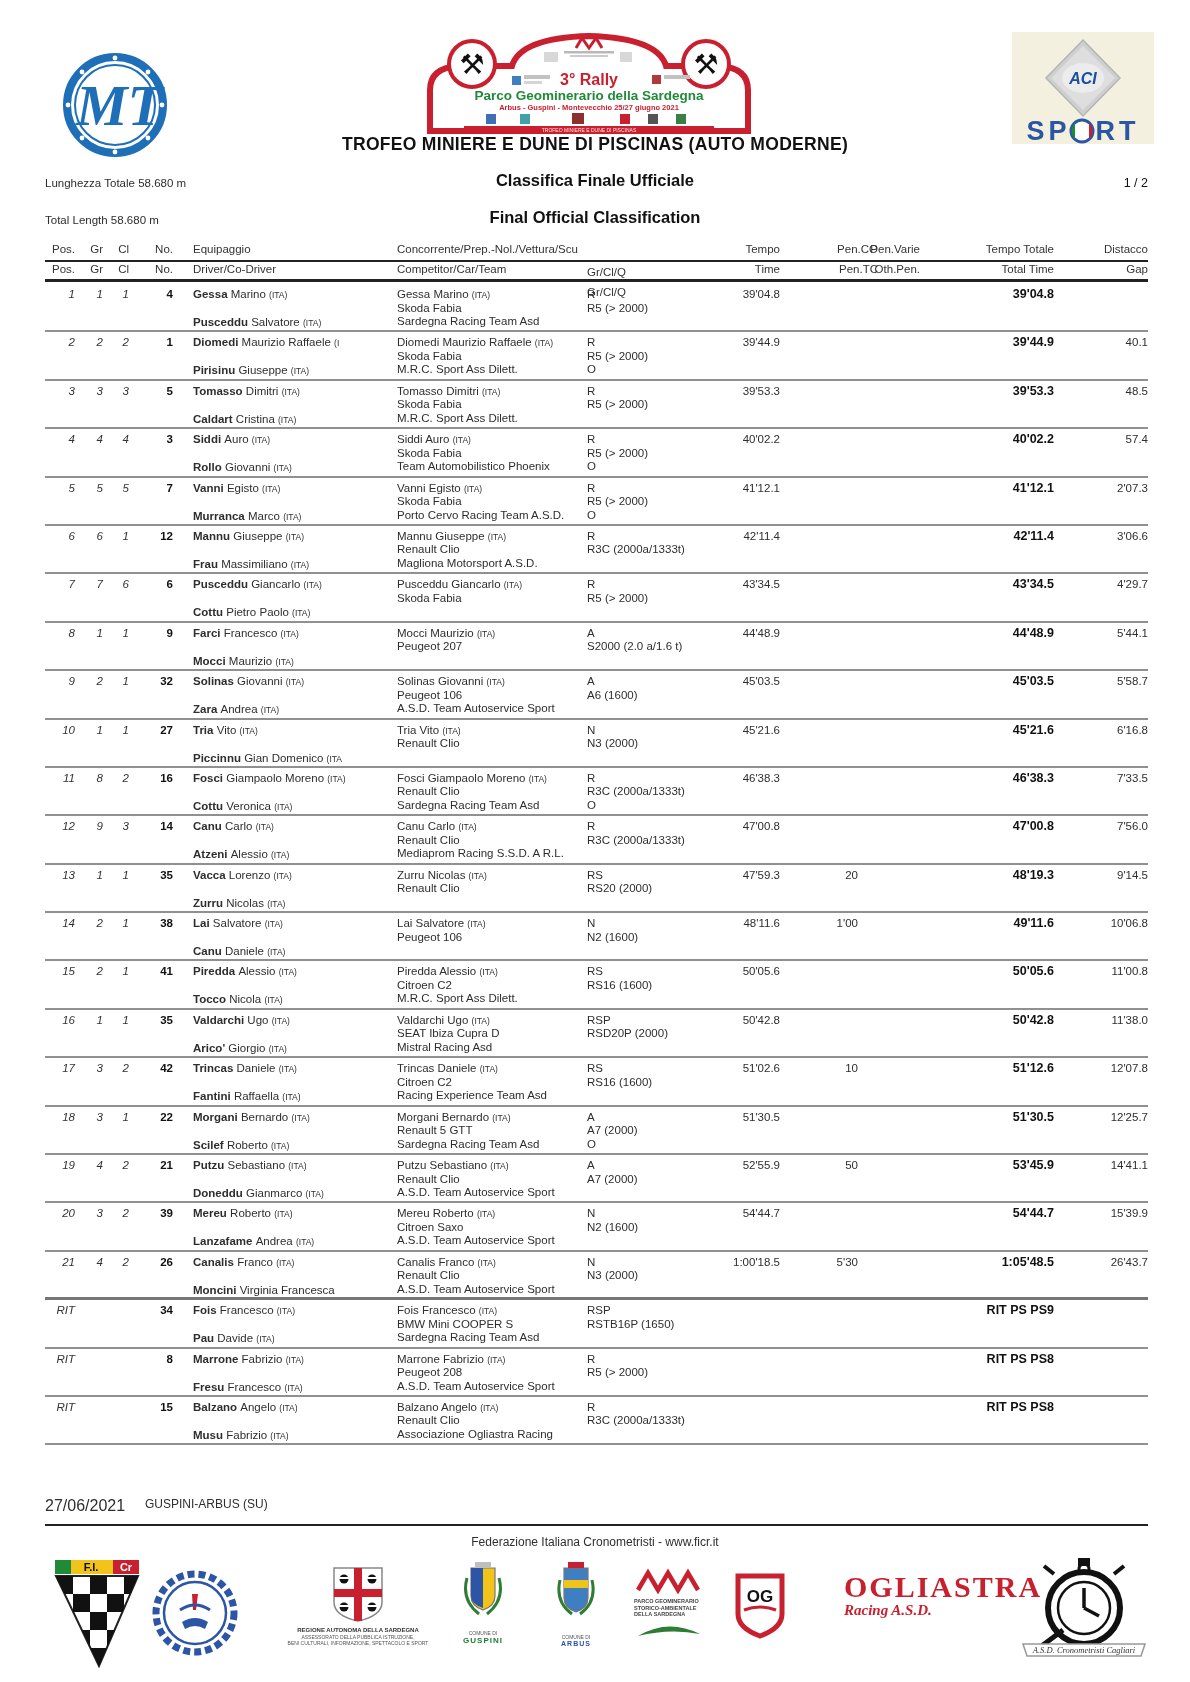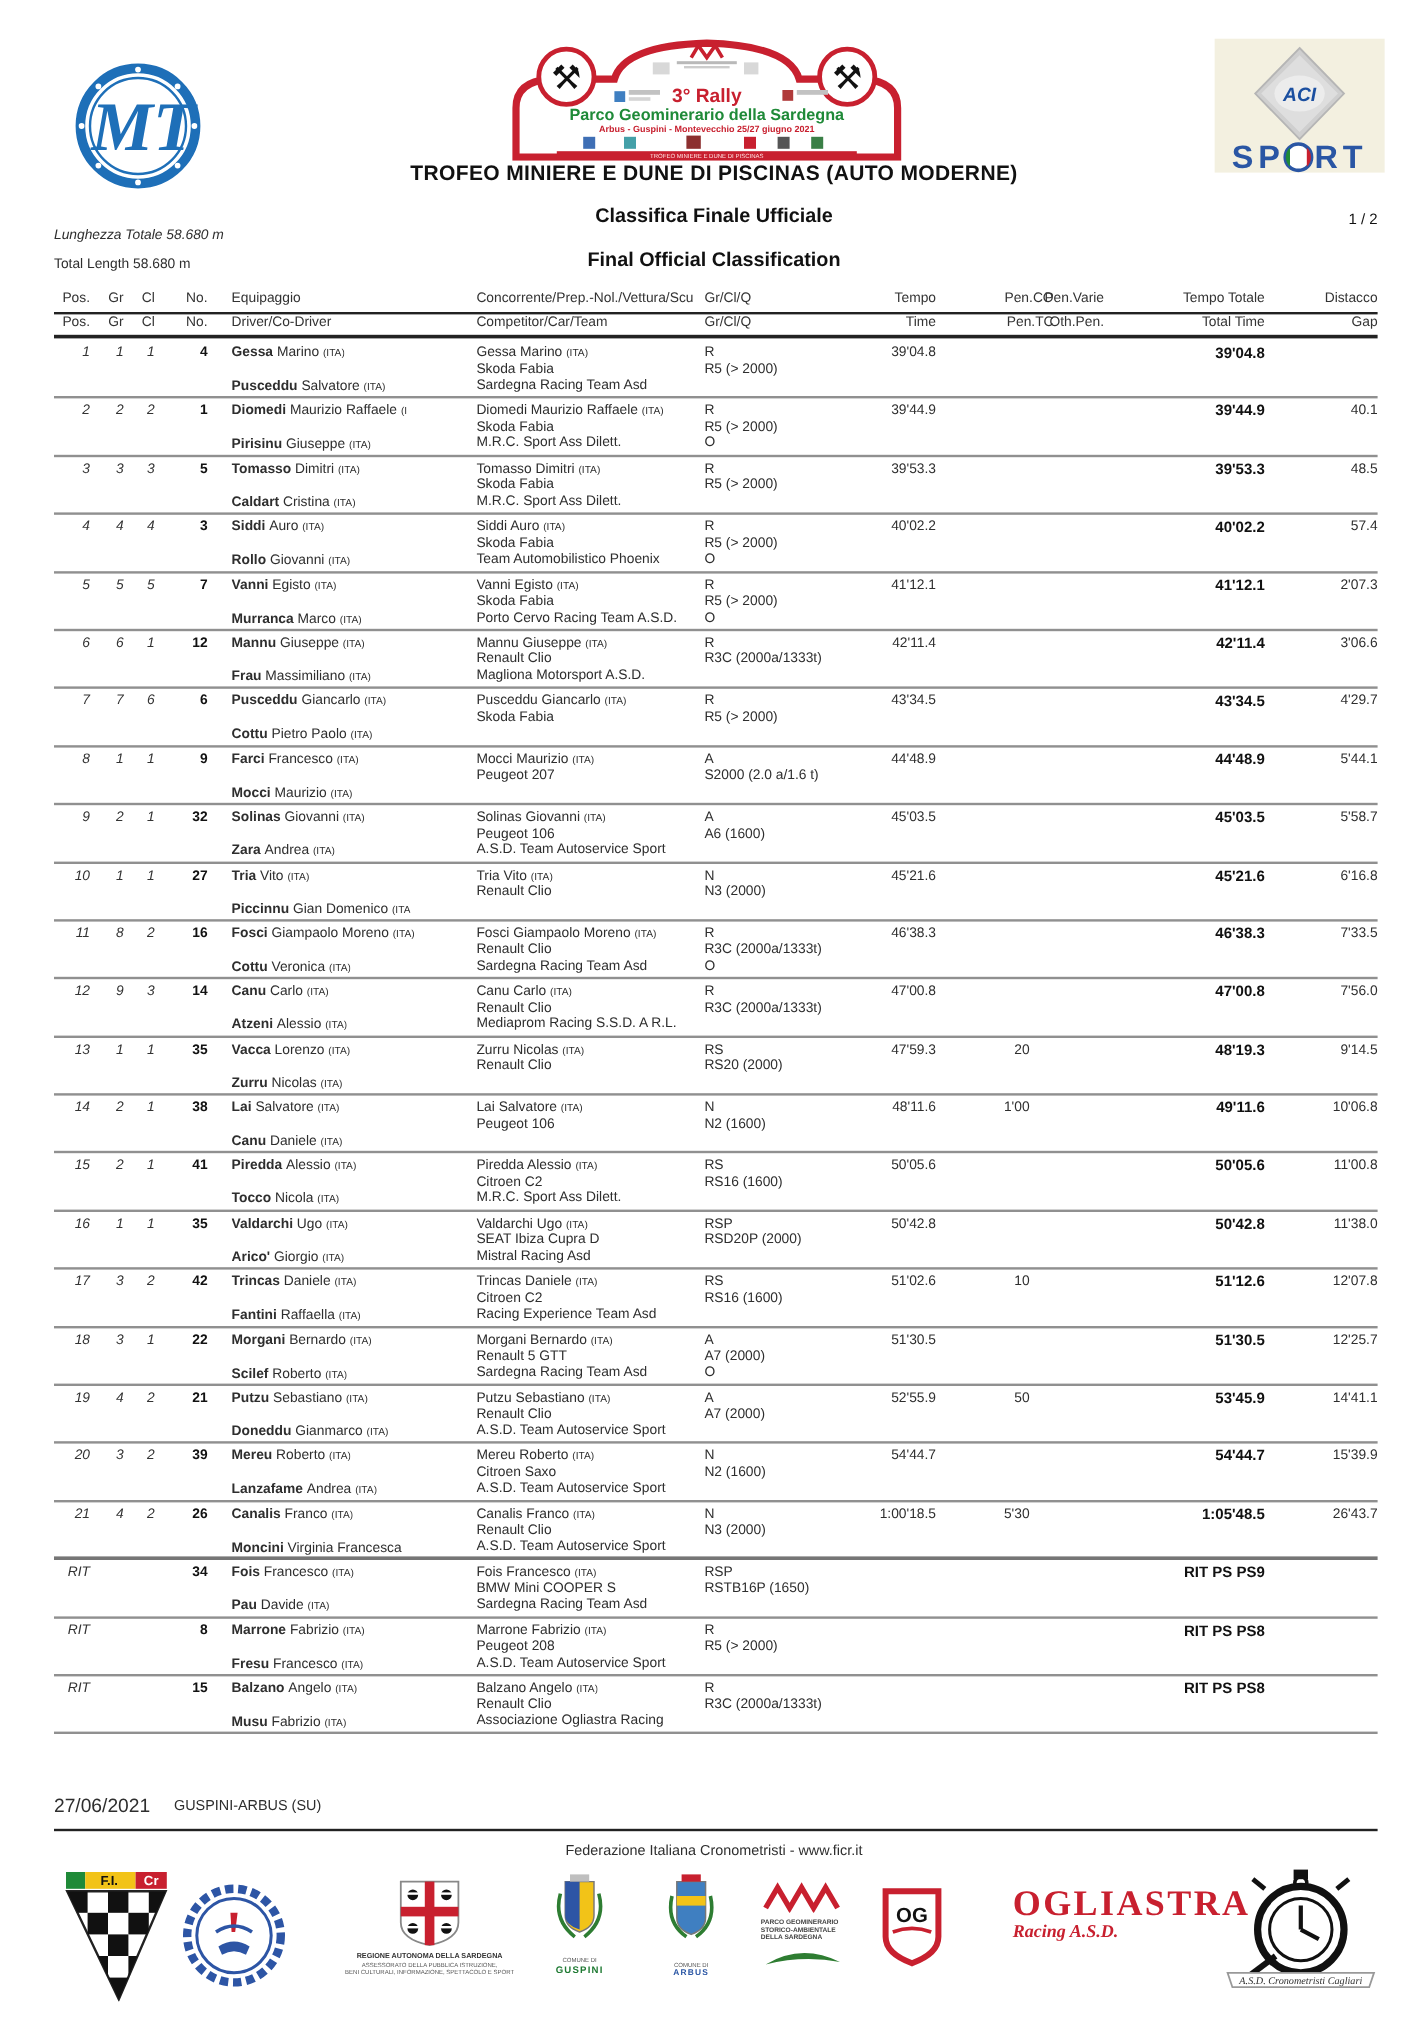"Lunghezza Totale 58.680 m" .len-it { font-style: italic -> none; top: 190px -> 177px }
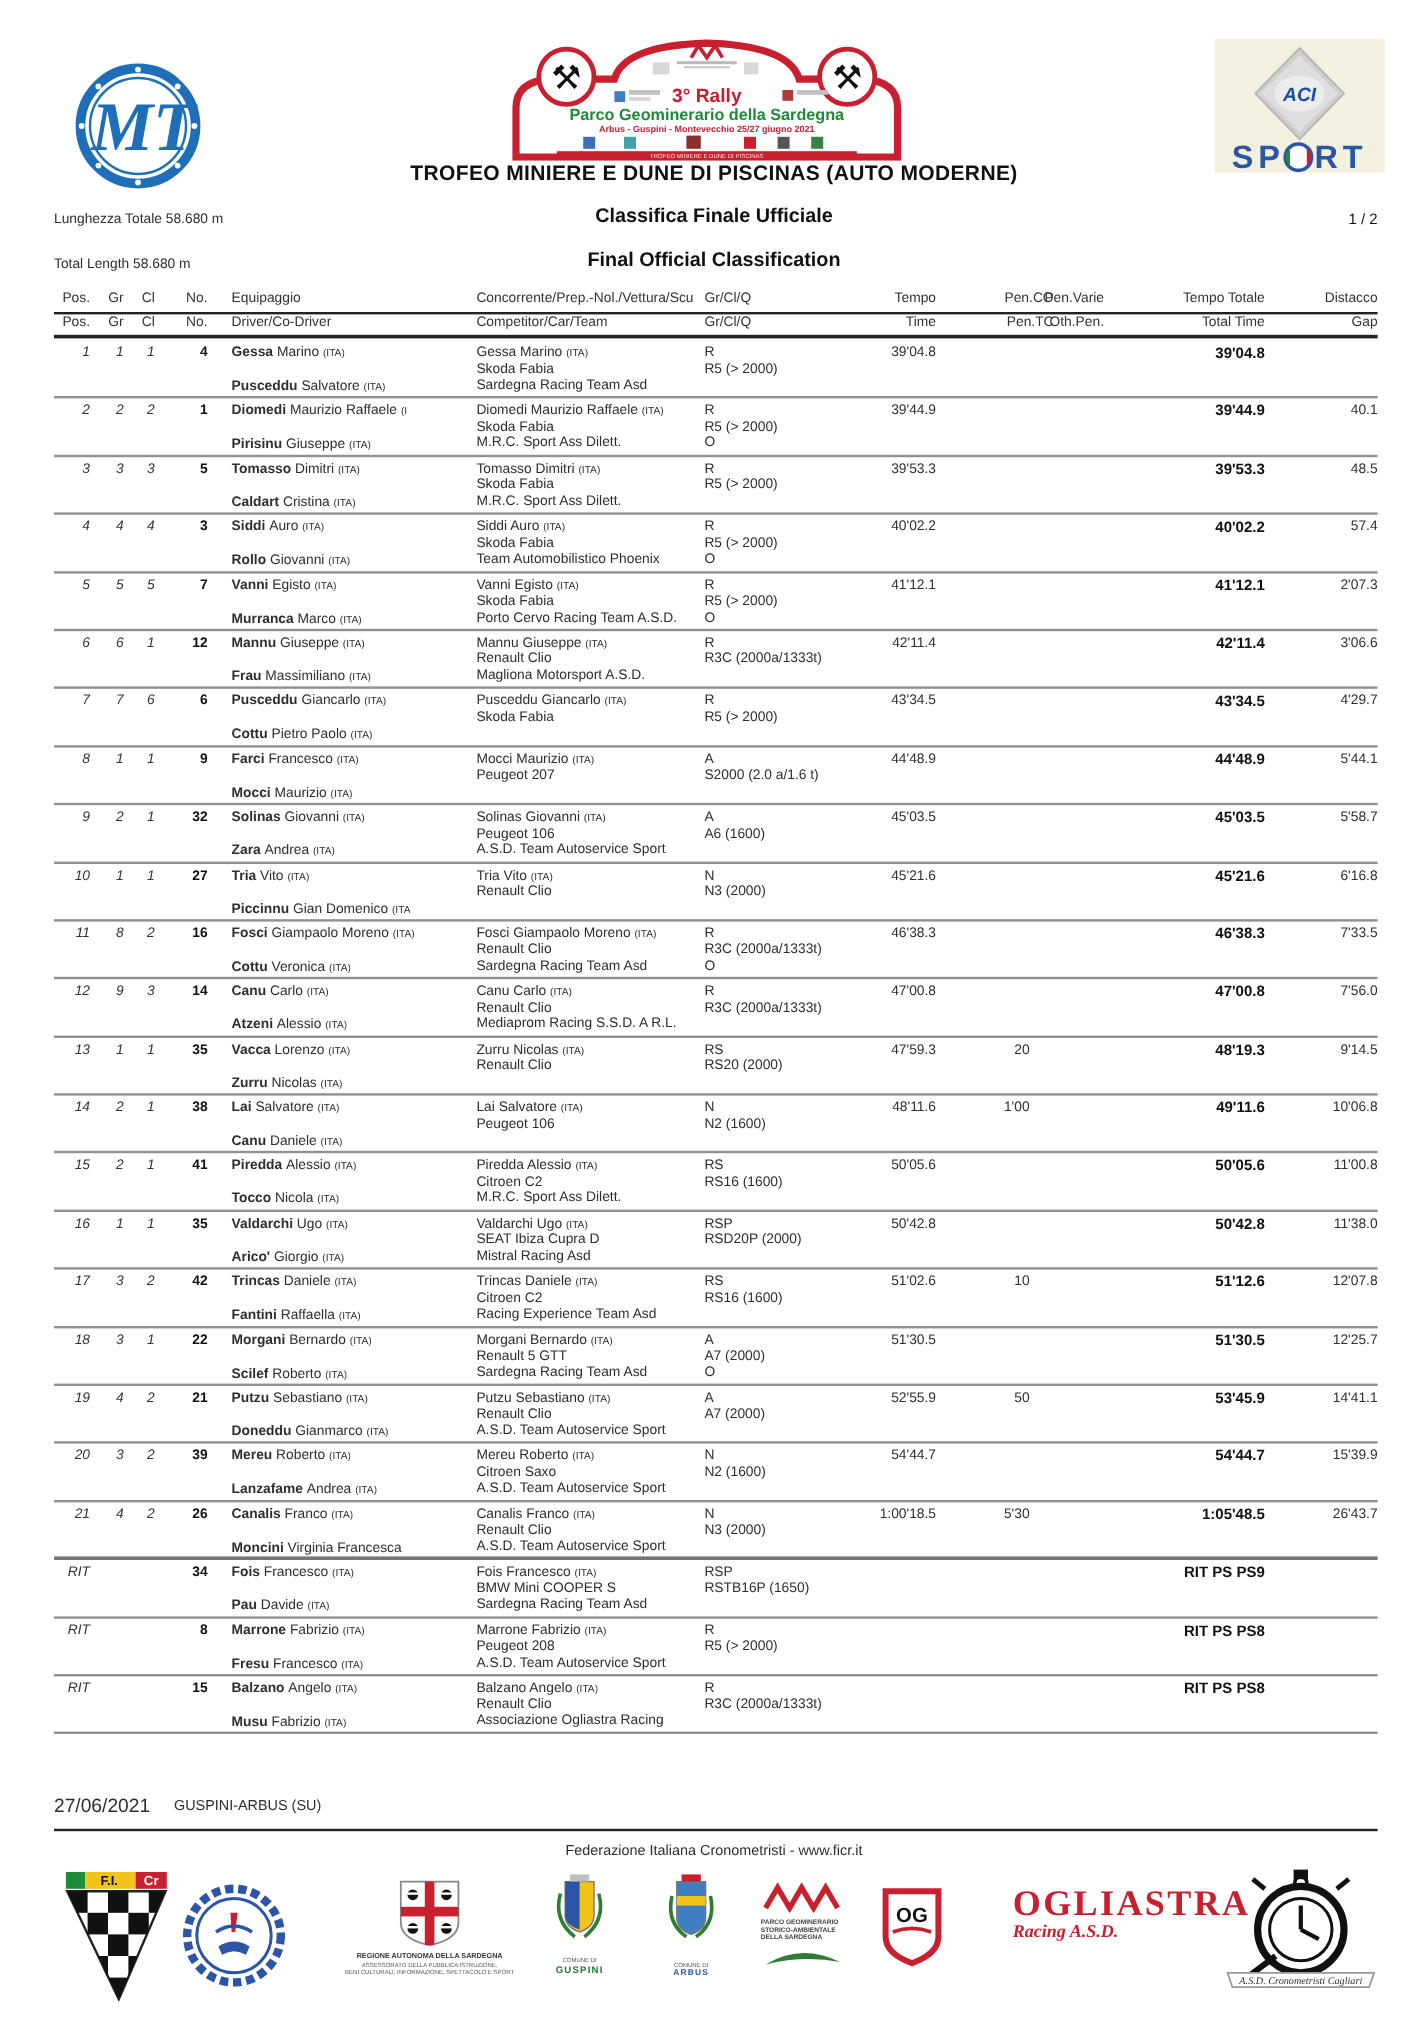"Gr/Cl/Q" .h-grclq { margin-top: none -> 23px }
